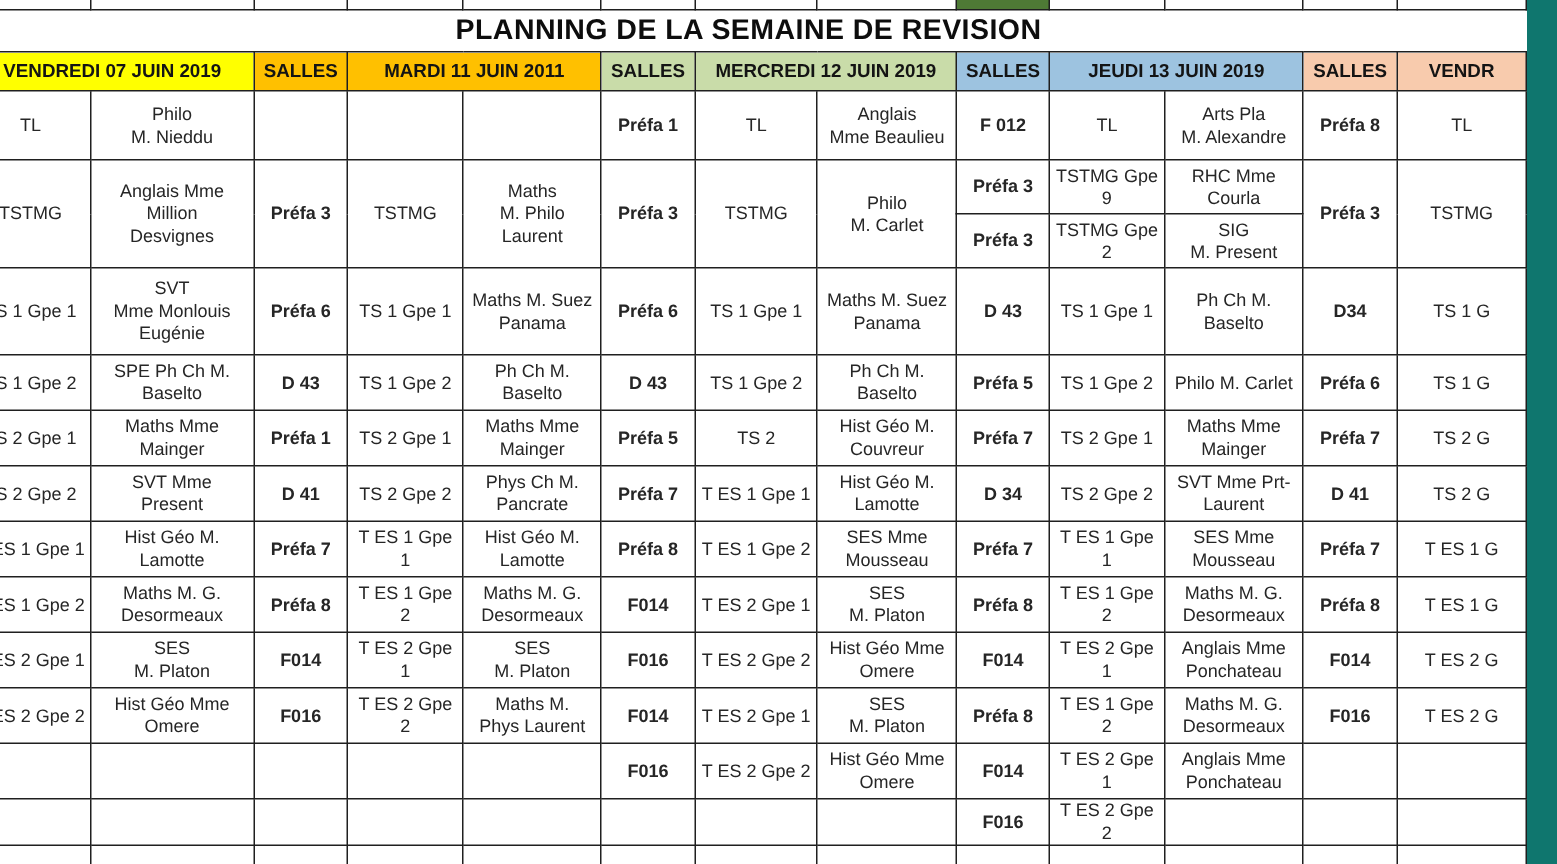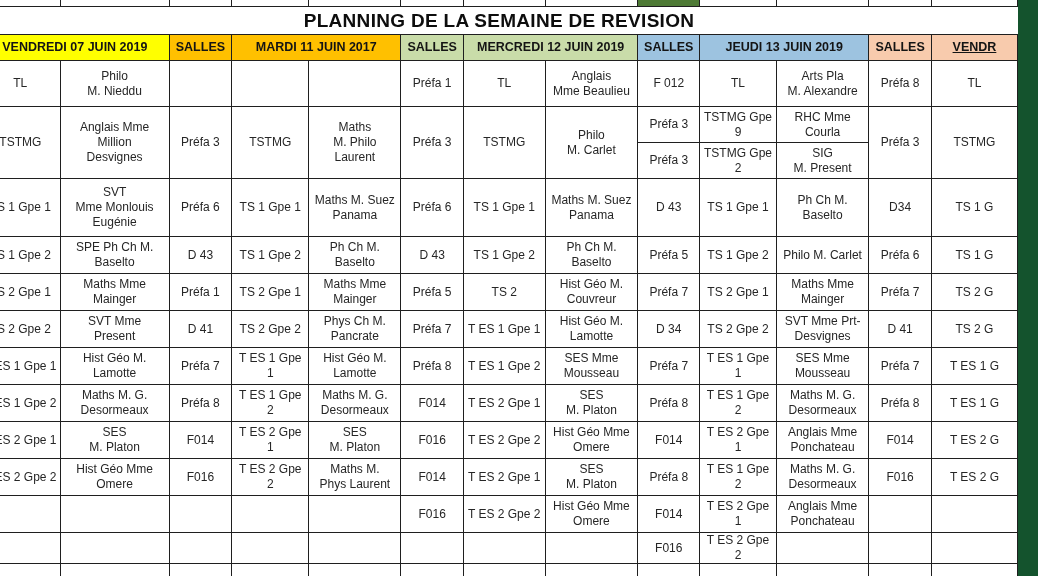"PLANNING DE LA SEMAINE DE" .wrap { background: #14532d -> #0f766e }
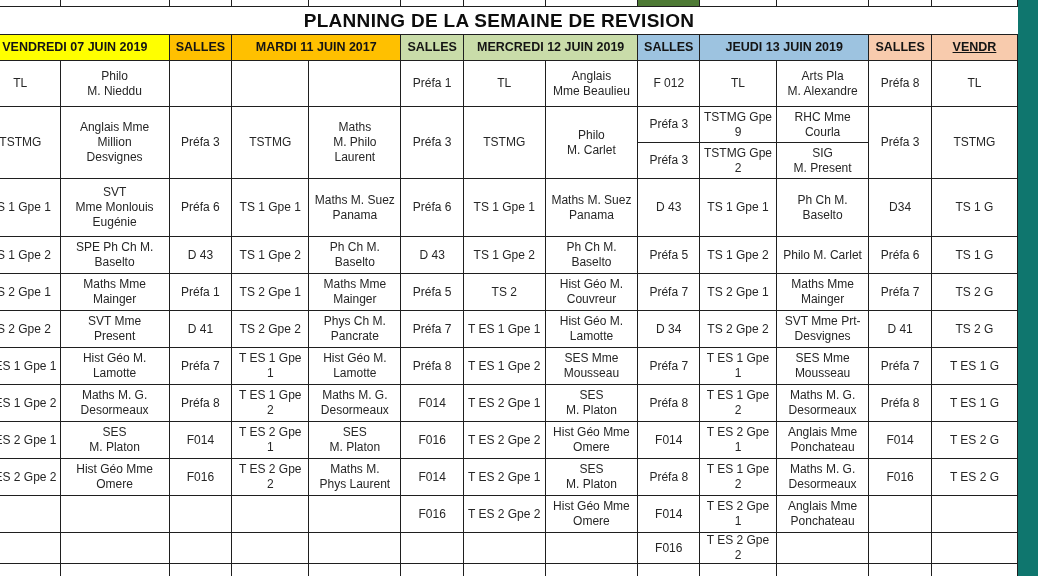"MARDI 11 JUIN 2017" th.h-day2 { text: 2017 -> 2011 }
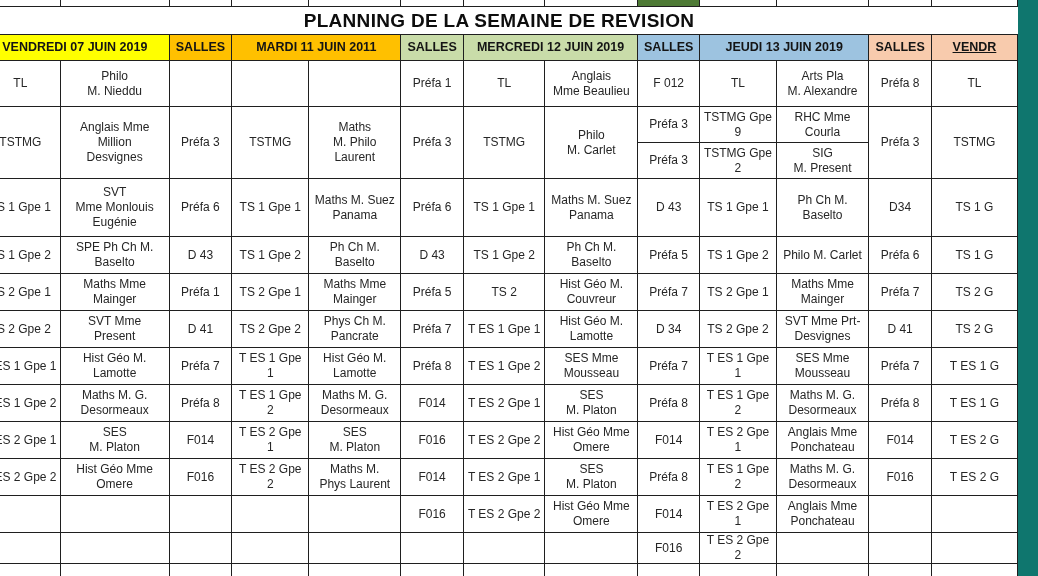"VENDR" th.h-day5 { text-decoration: underline -> none }
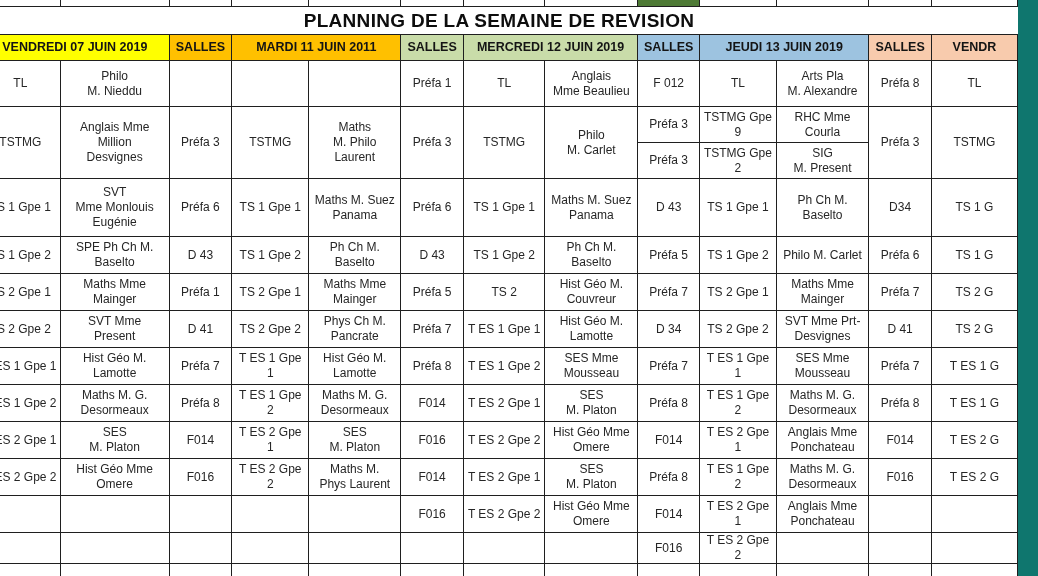"Préfa 1" td.r { font-weight: normal -> bold }
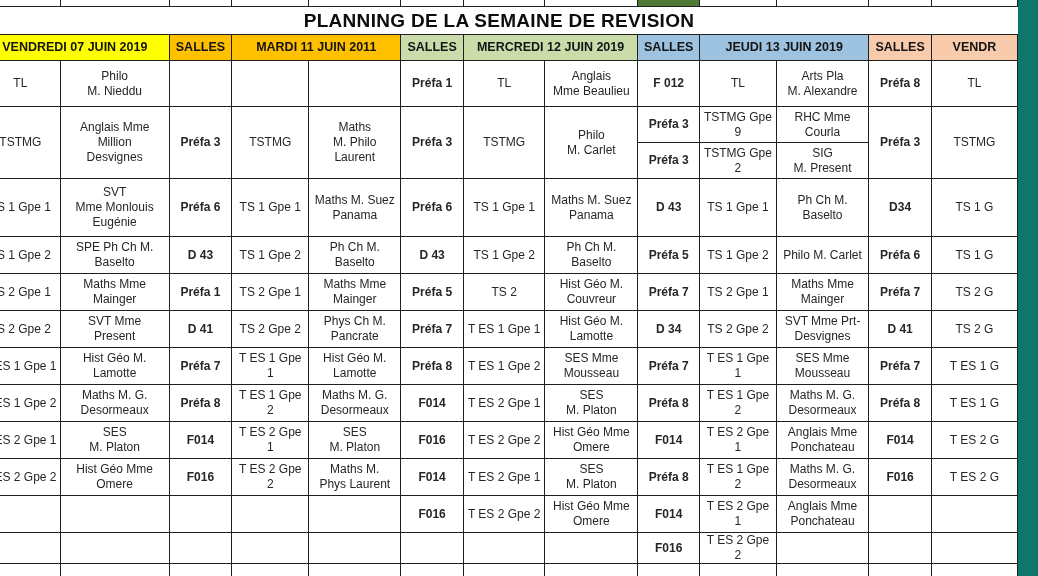"SVT Mme Prt-" td { text: Desvignes -> Laurent }
